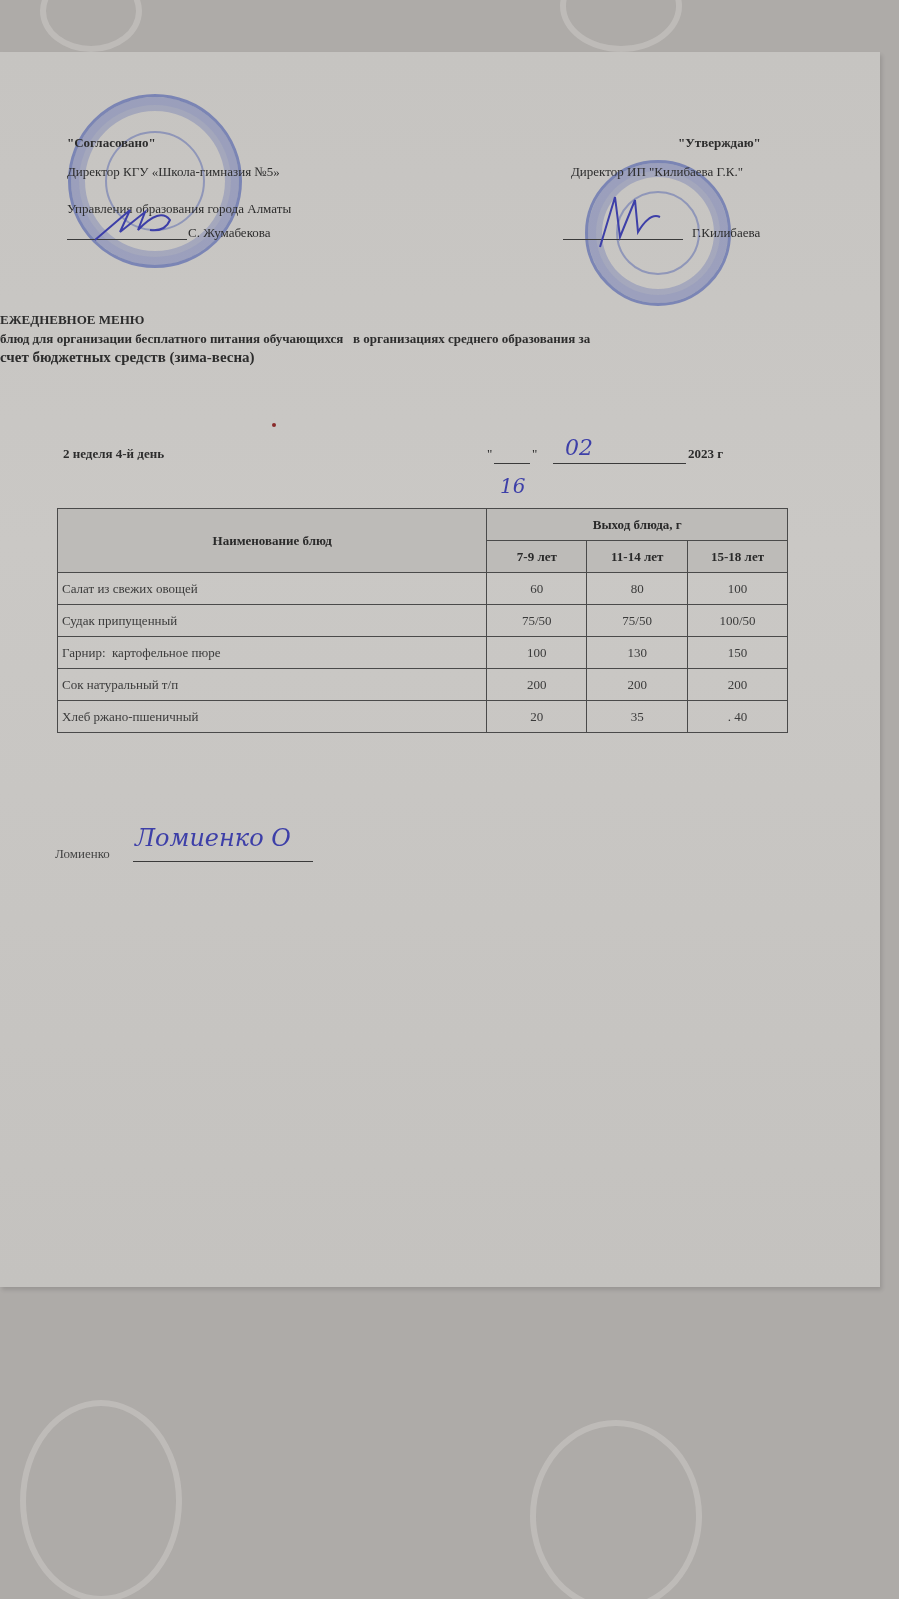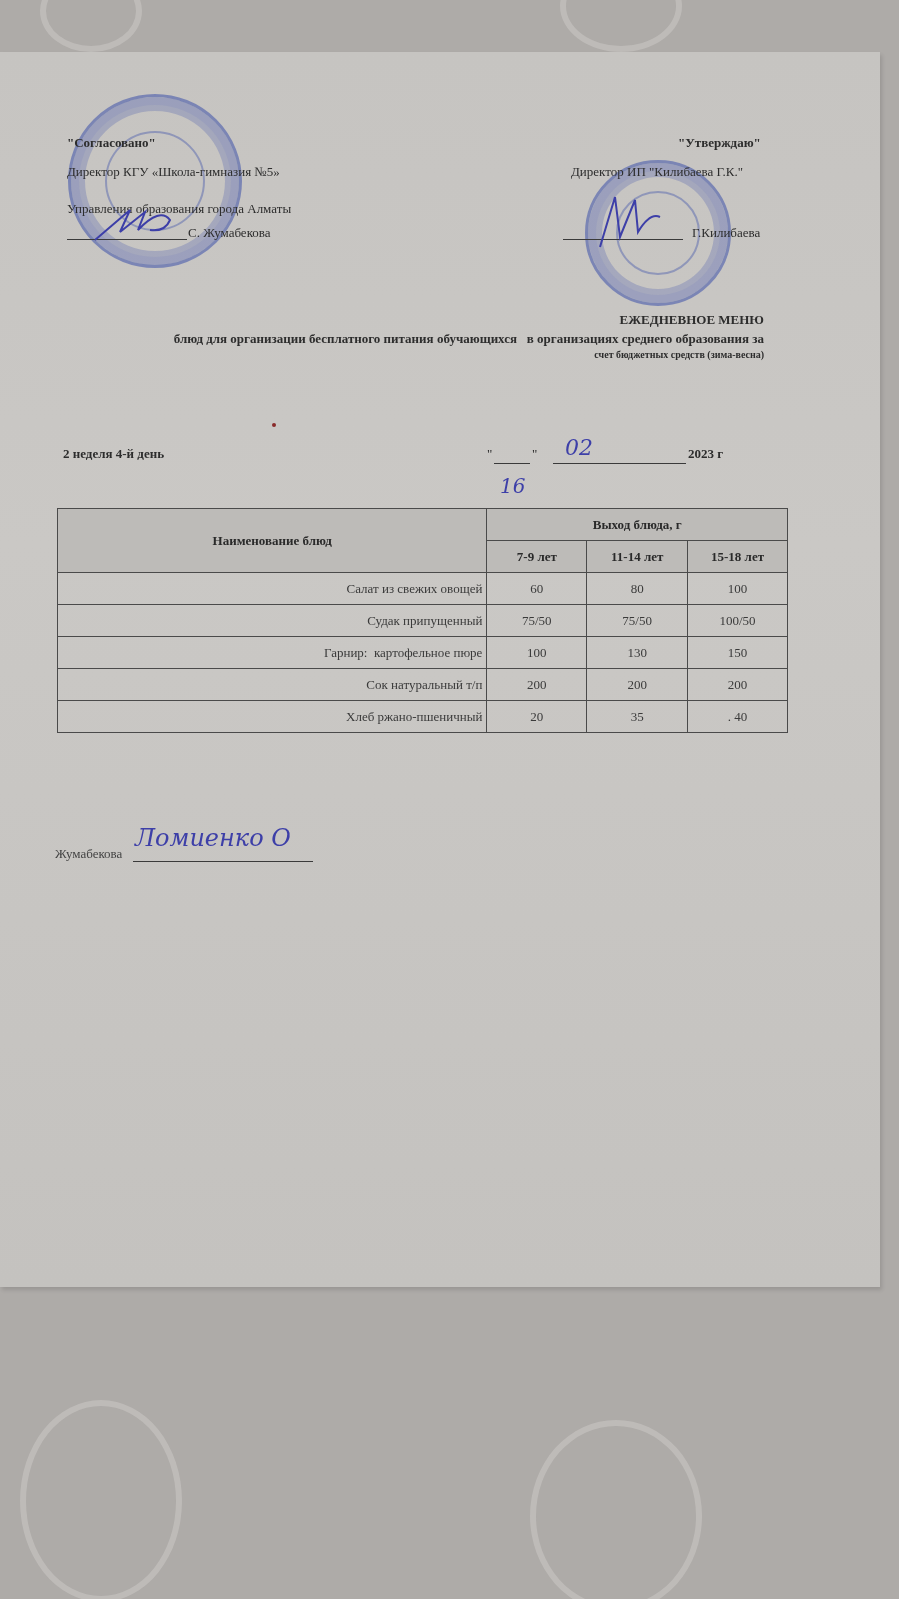"ЕЖЕДНЕВНОЕ МЕНЮ" .title { text-align: right -> left }
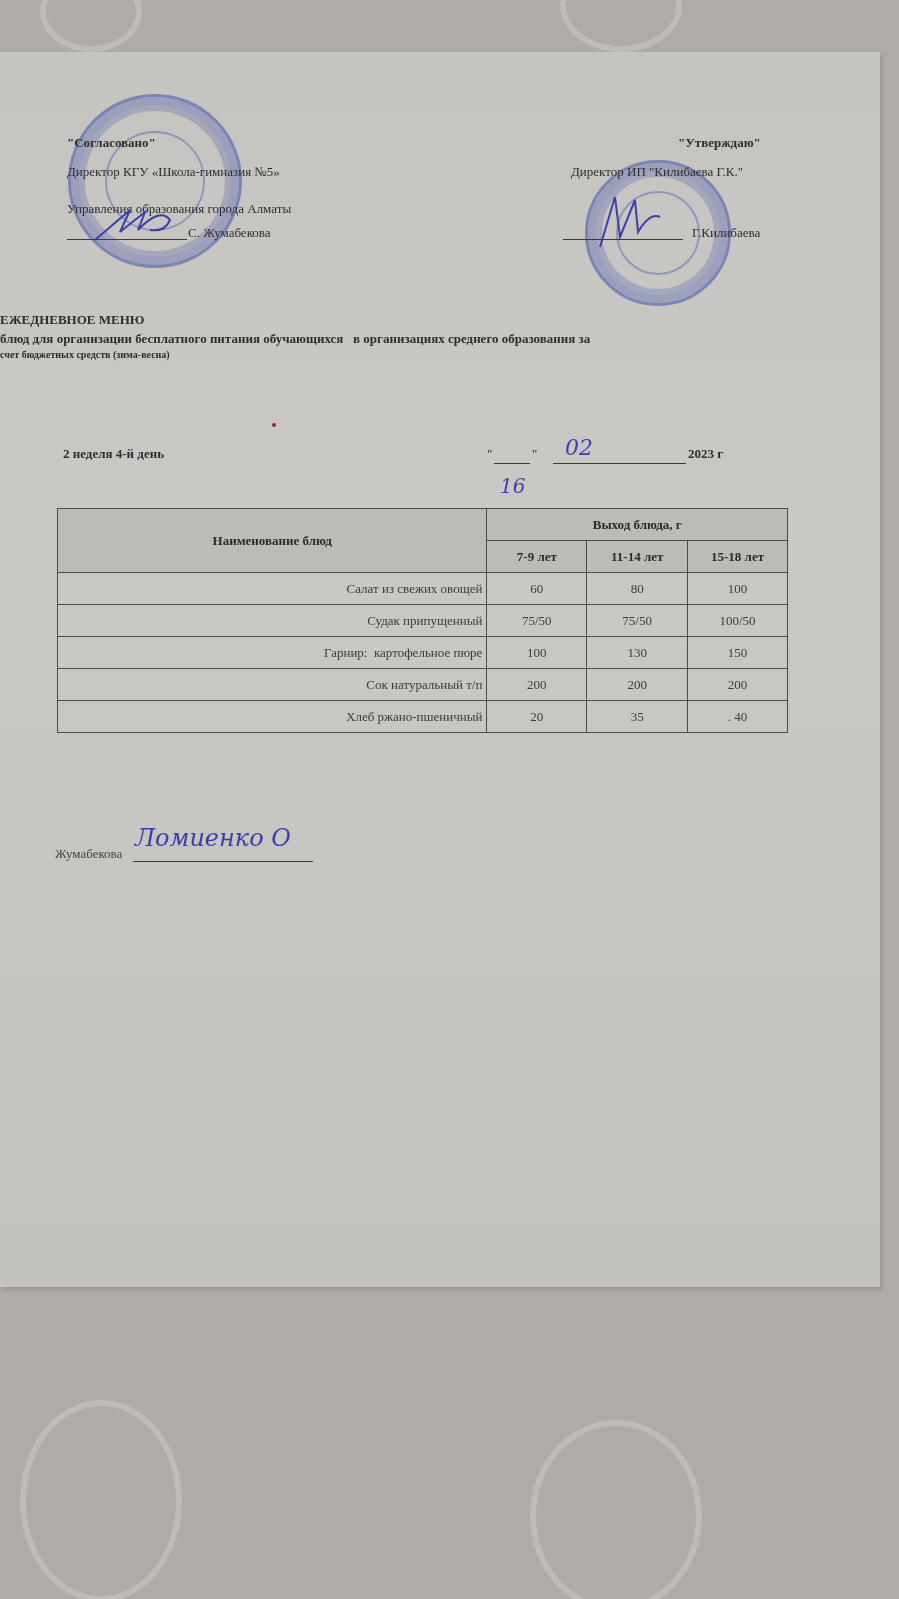"счет бюджетных средств (зима-весна)" div.title { font-size: 10px -> 15px }
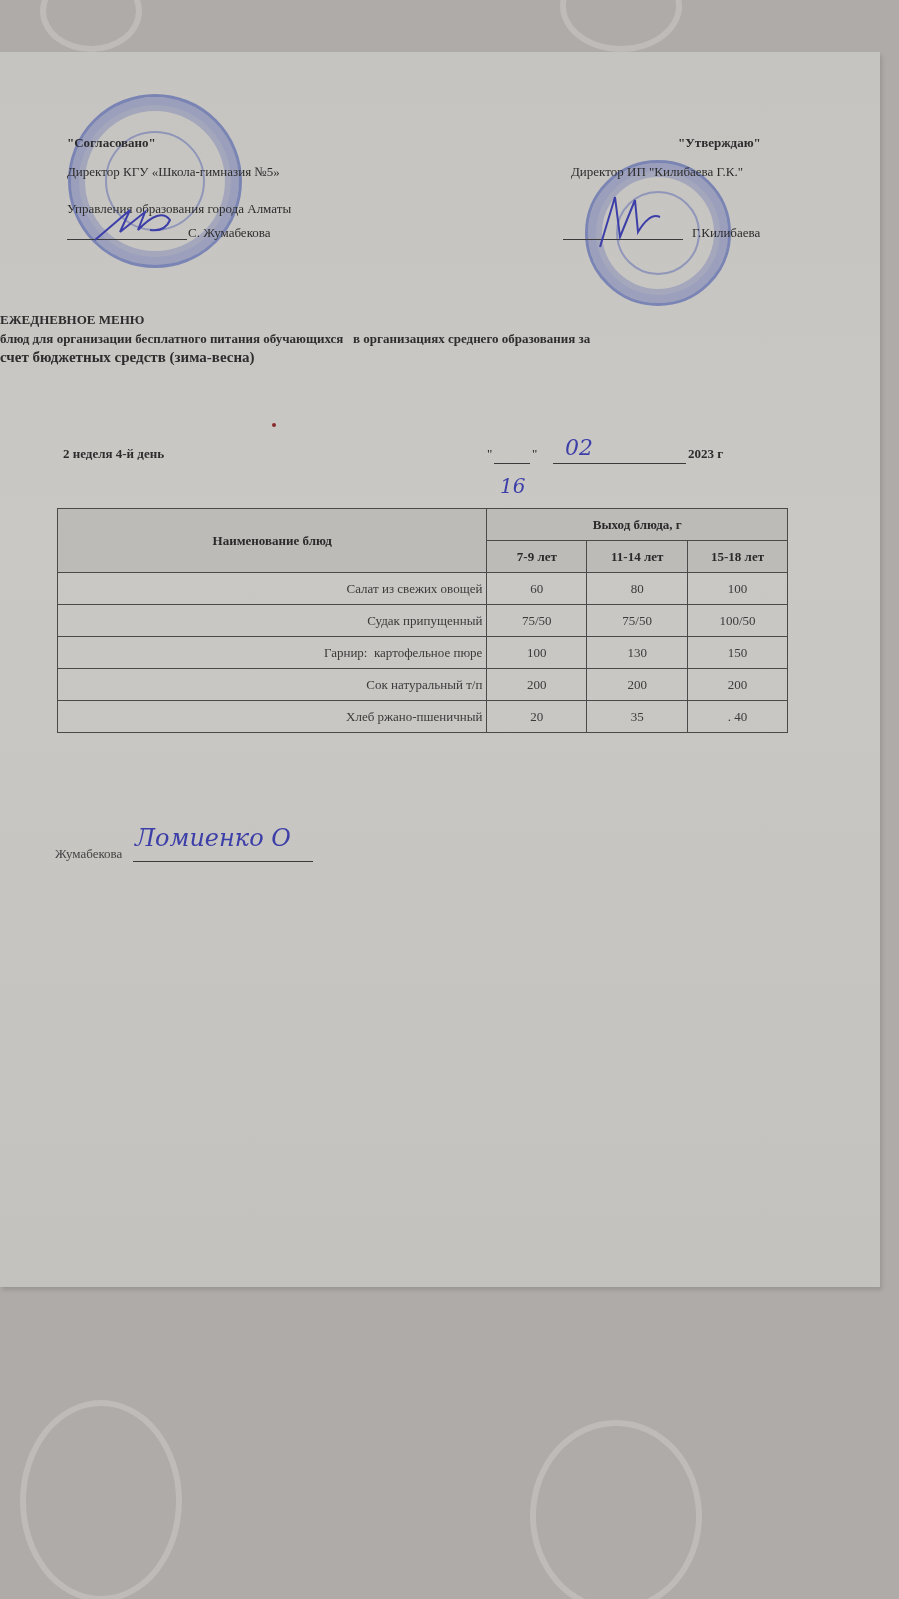"Салат из свежих овощей" table.menu td.name { text-align: right -> left }
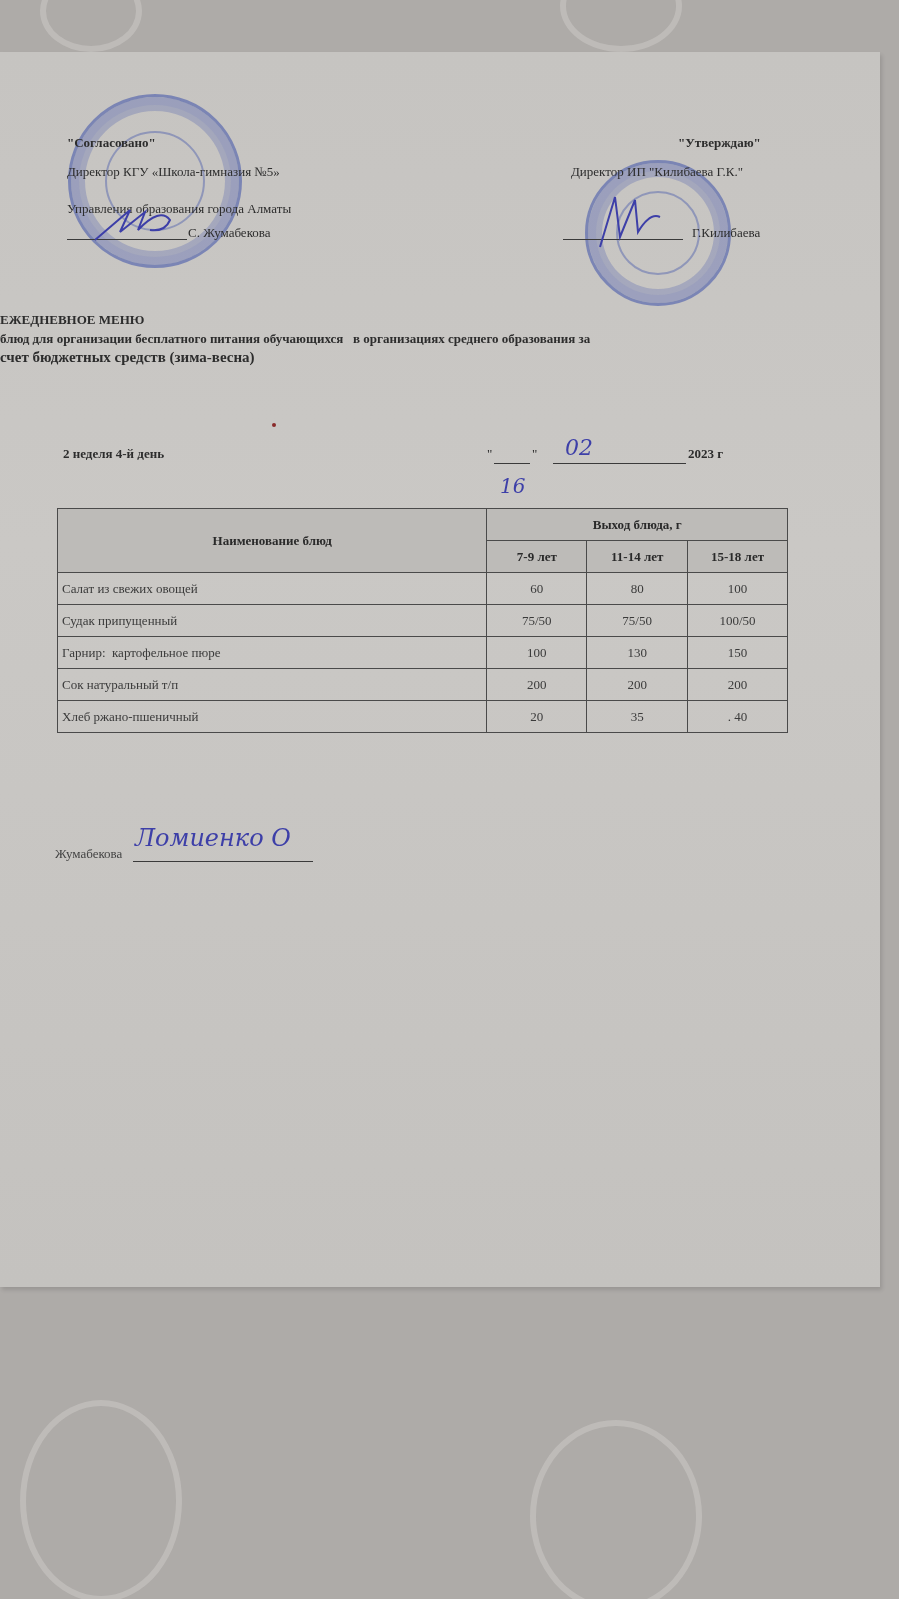"Жумабекова" div.abs { text: Жумабекова -> Ломиенко }
